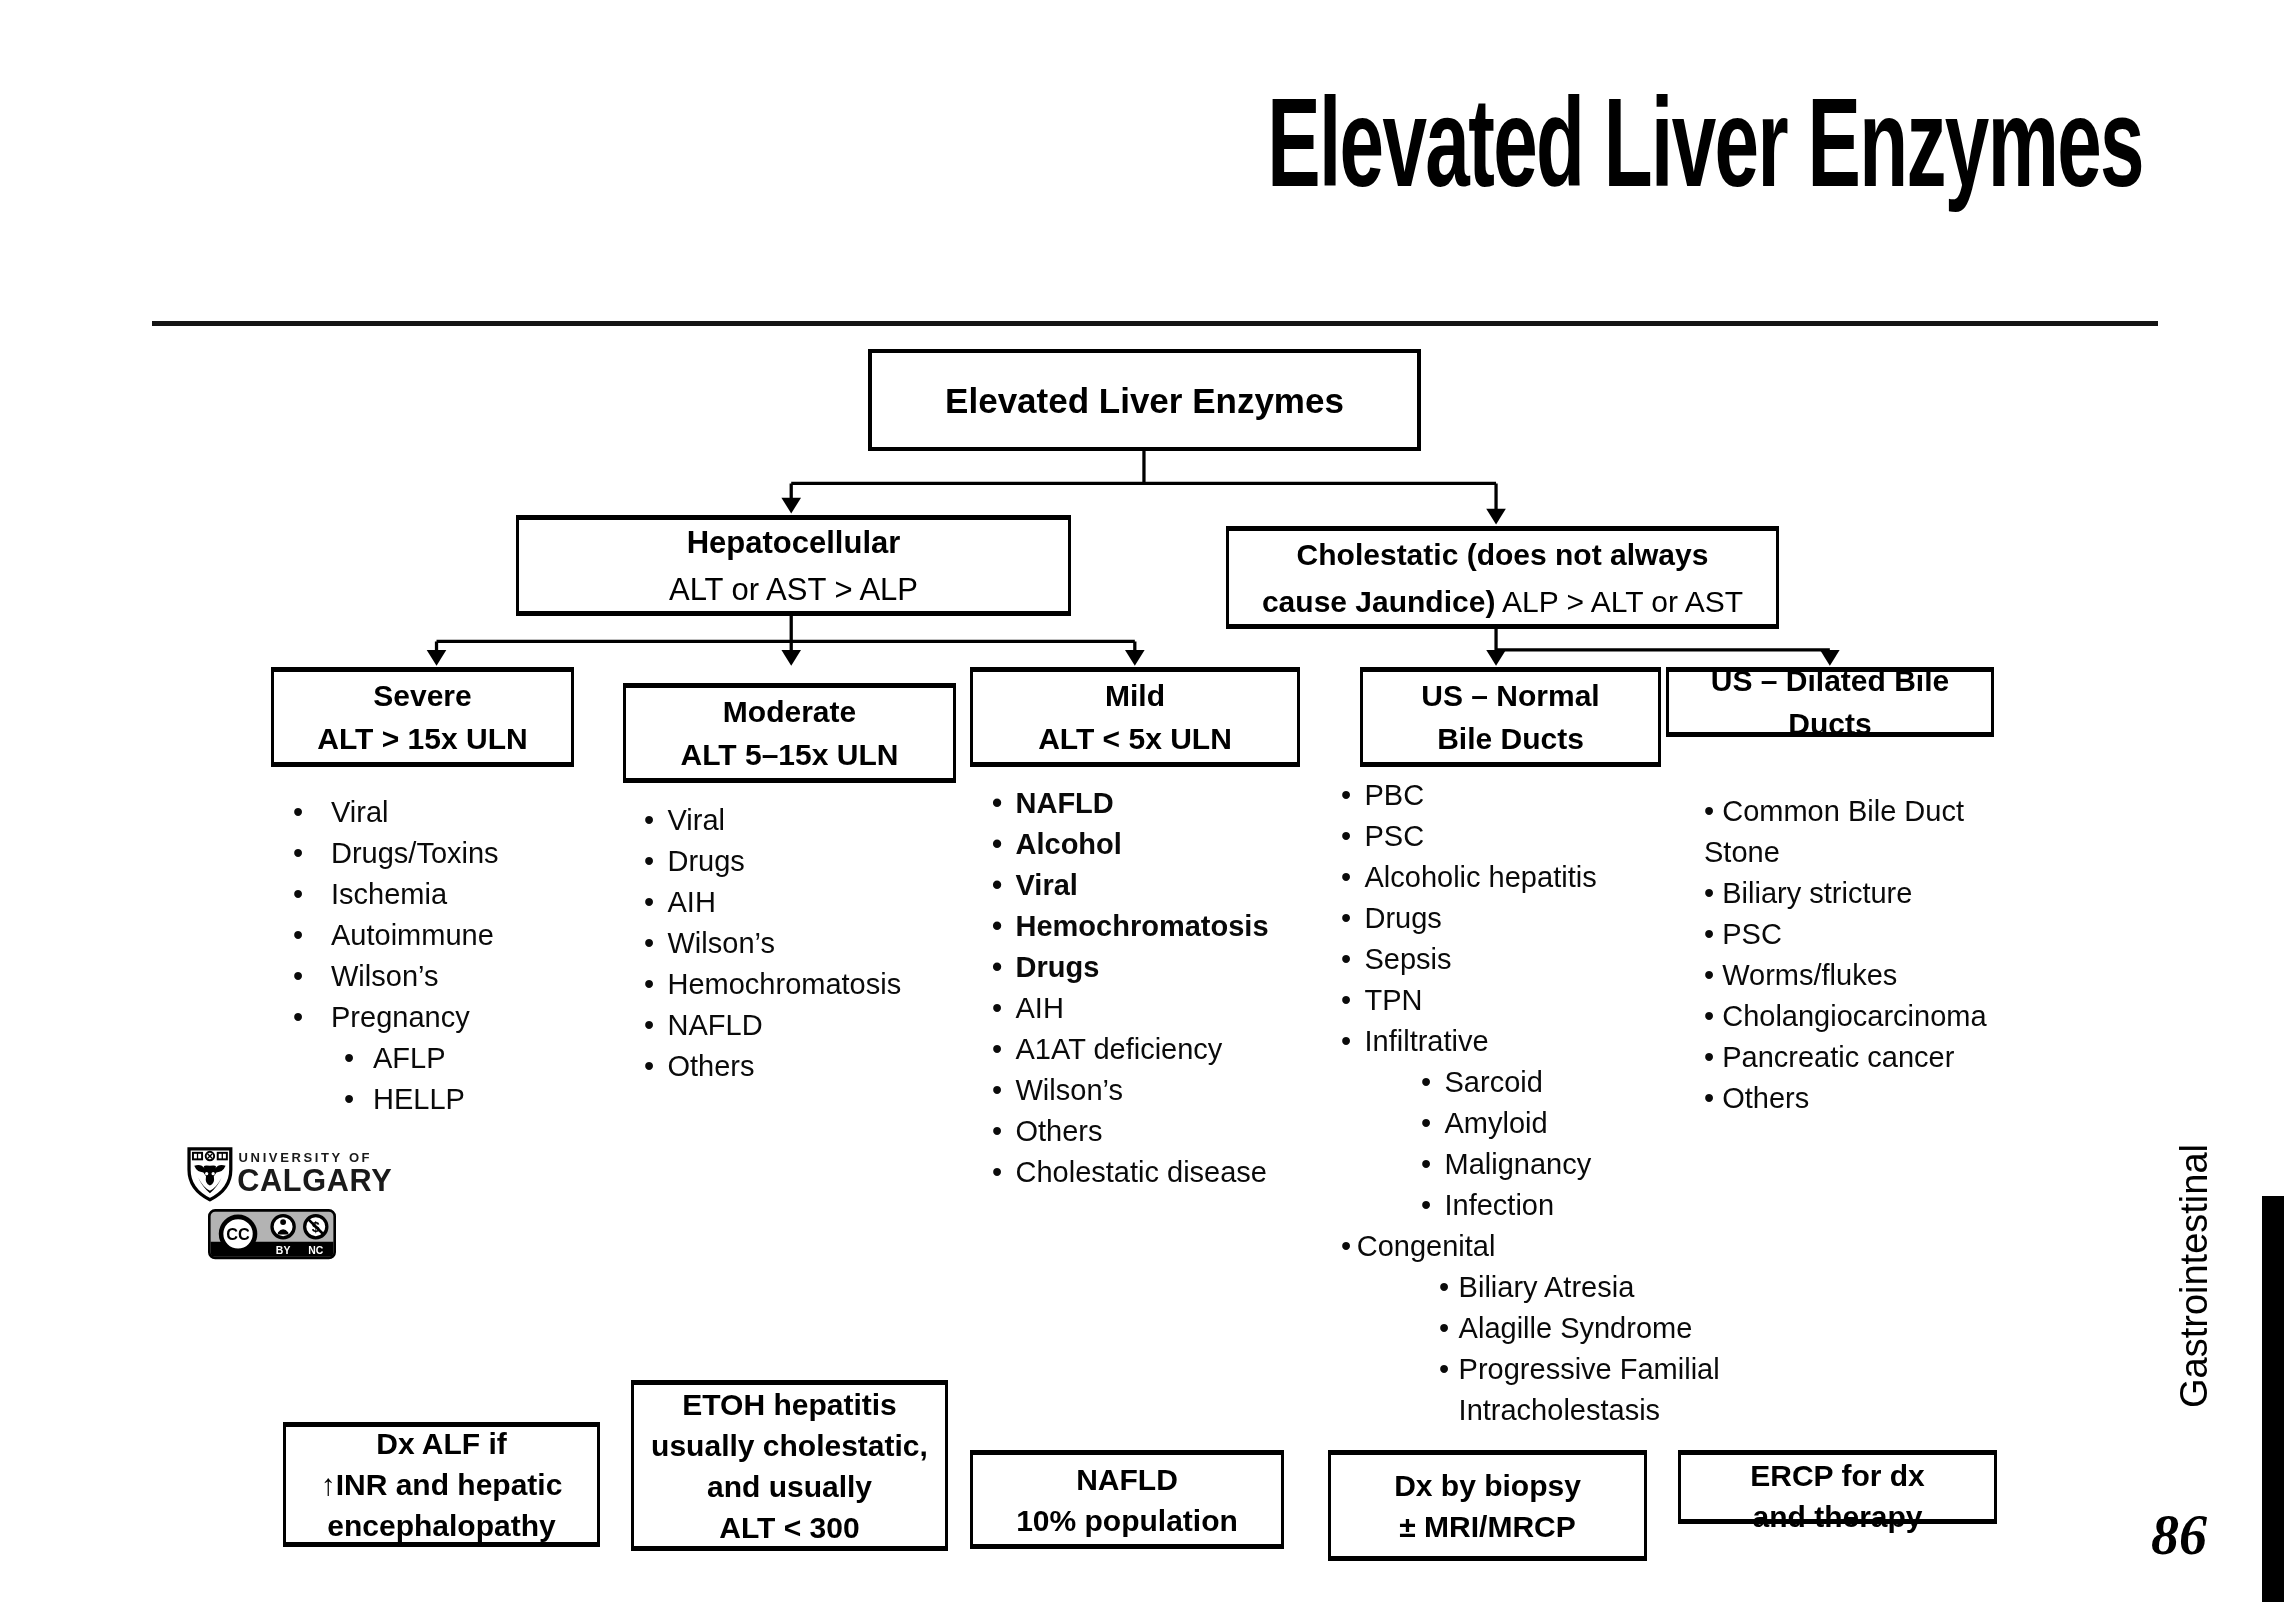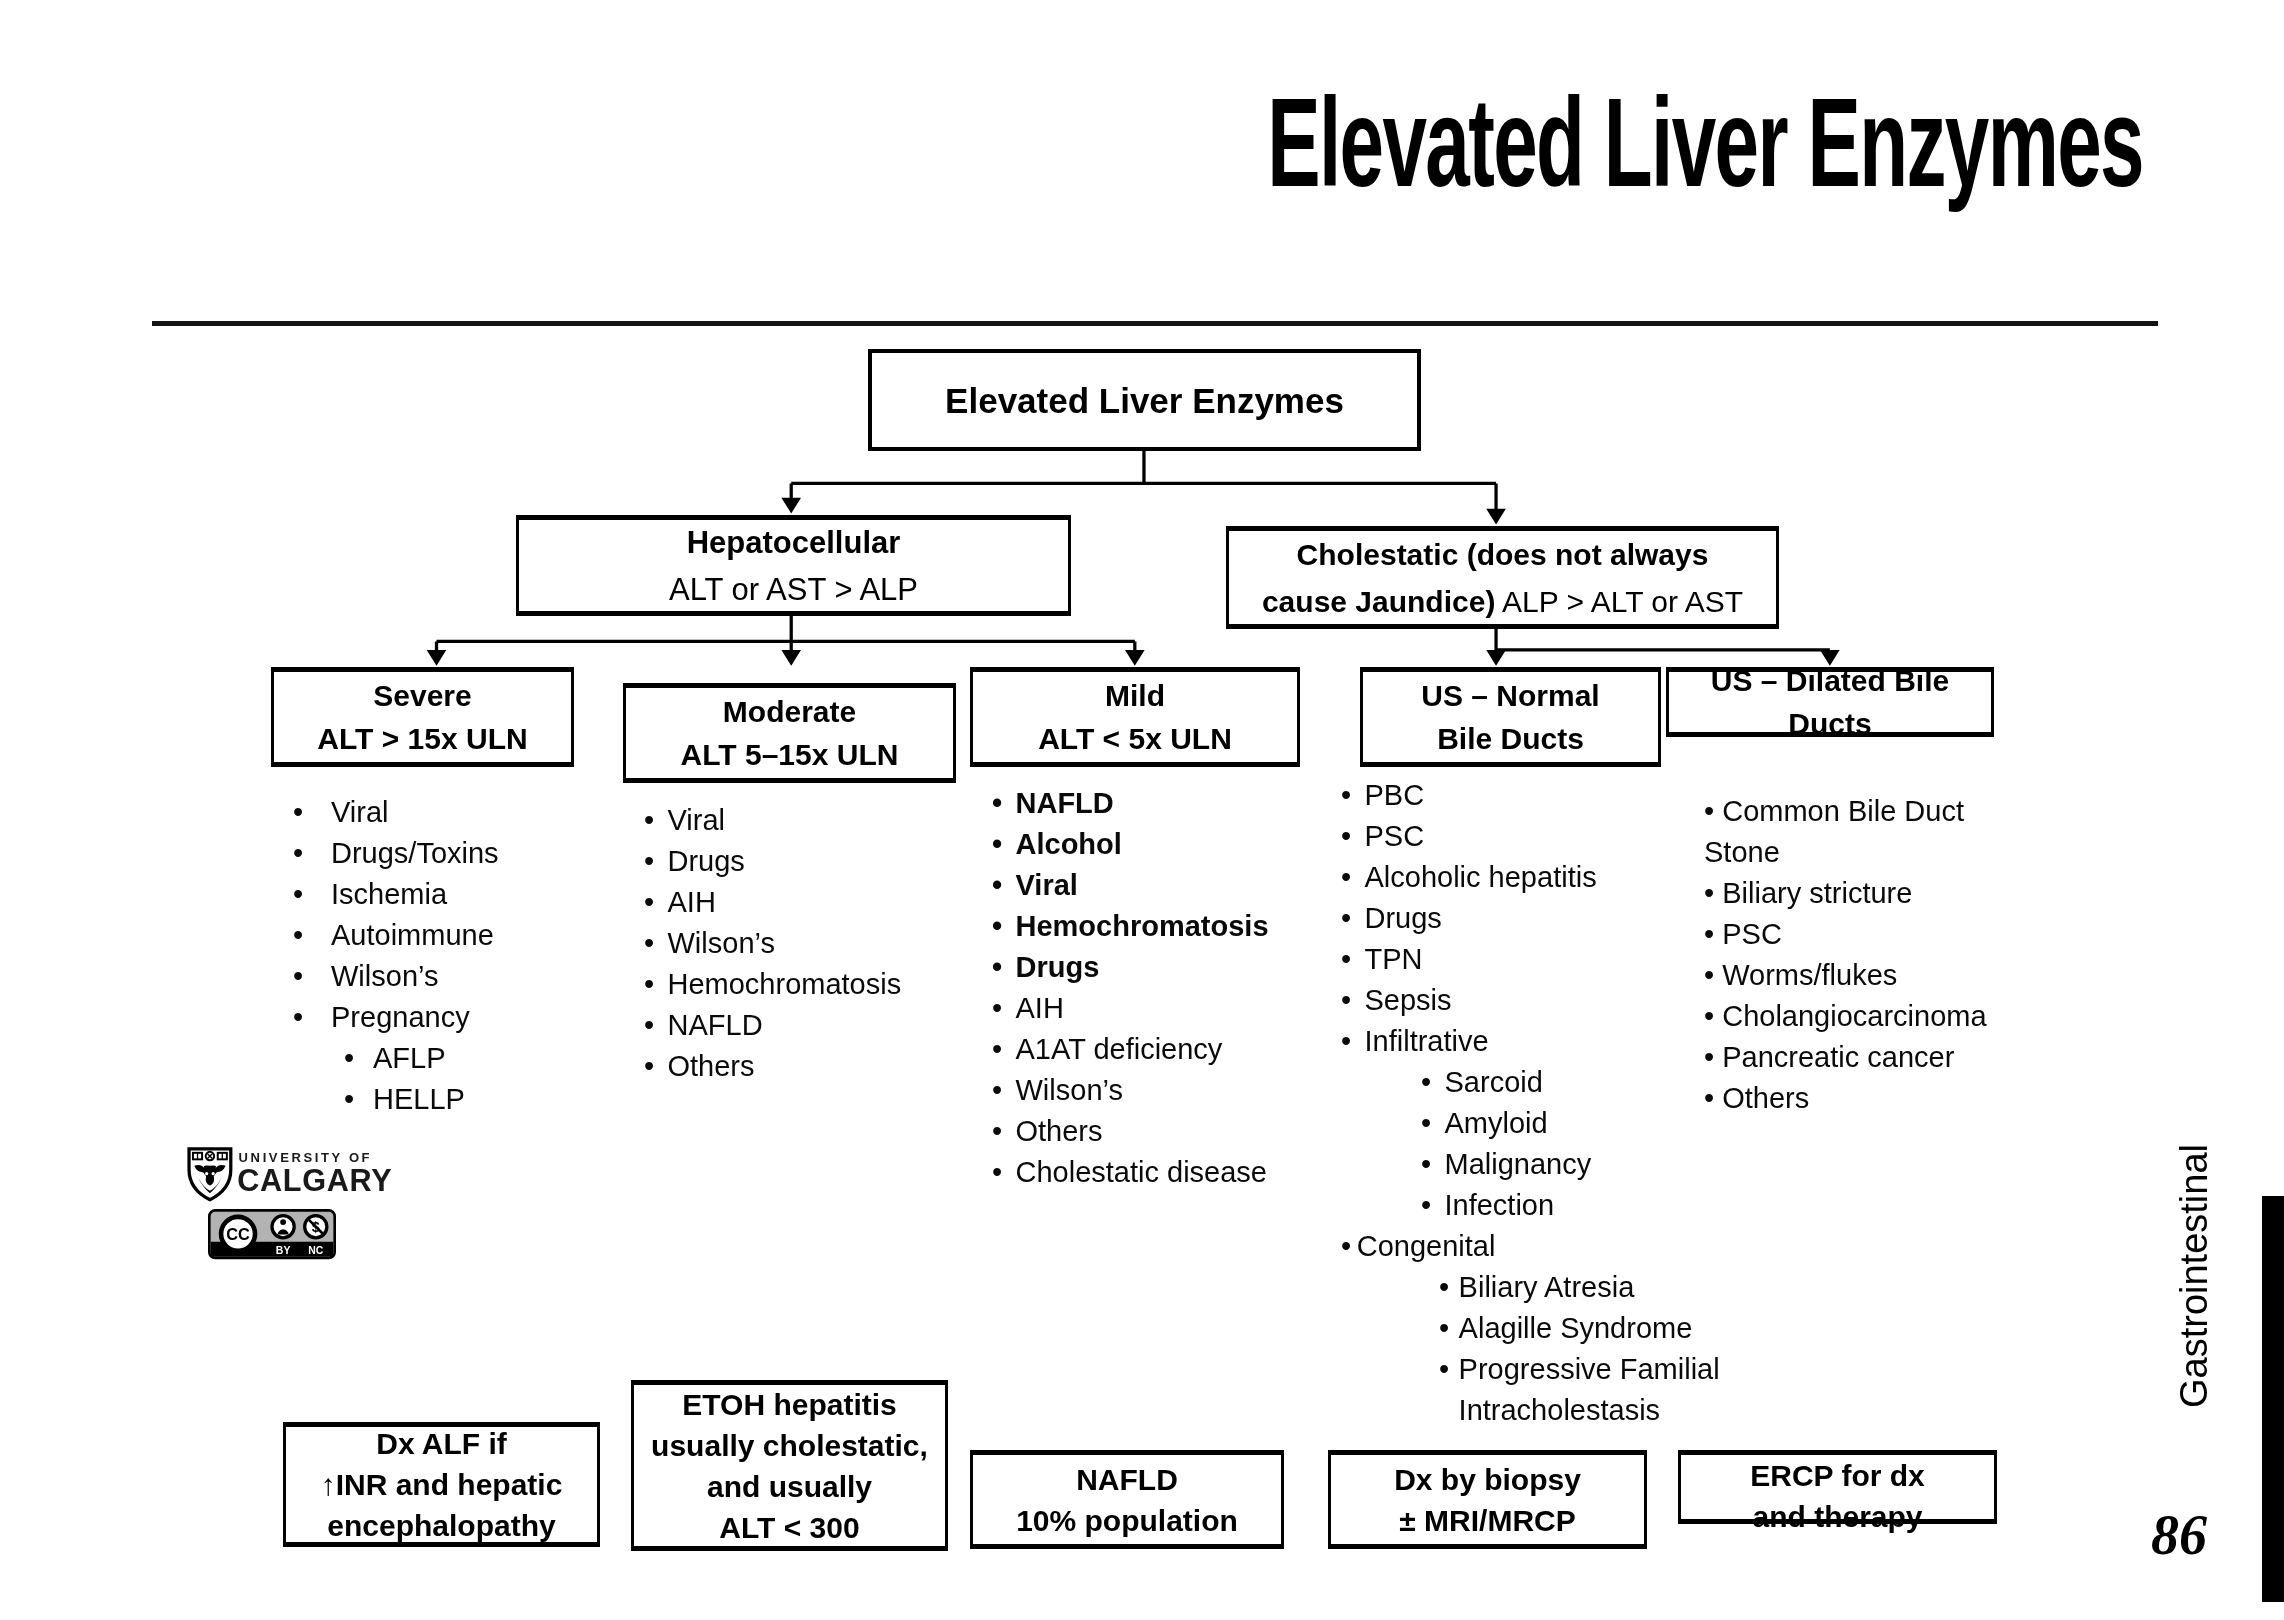"TPN" li { order: before "Sepsis" -> after "Sepsis" }
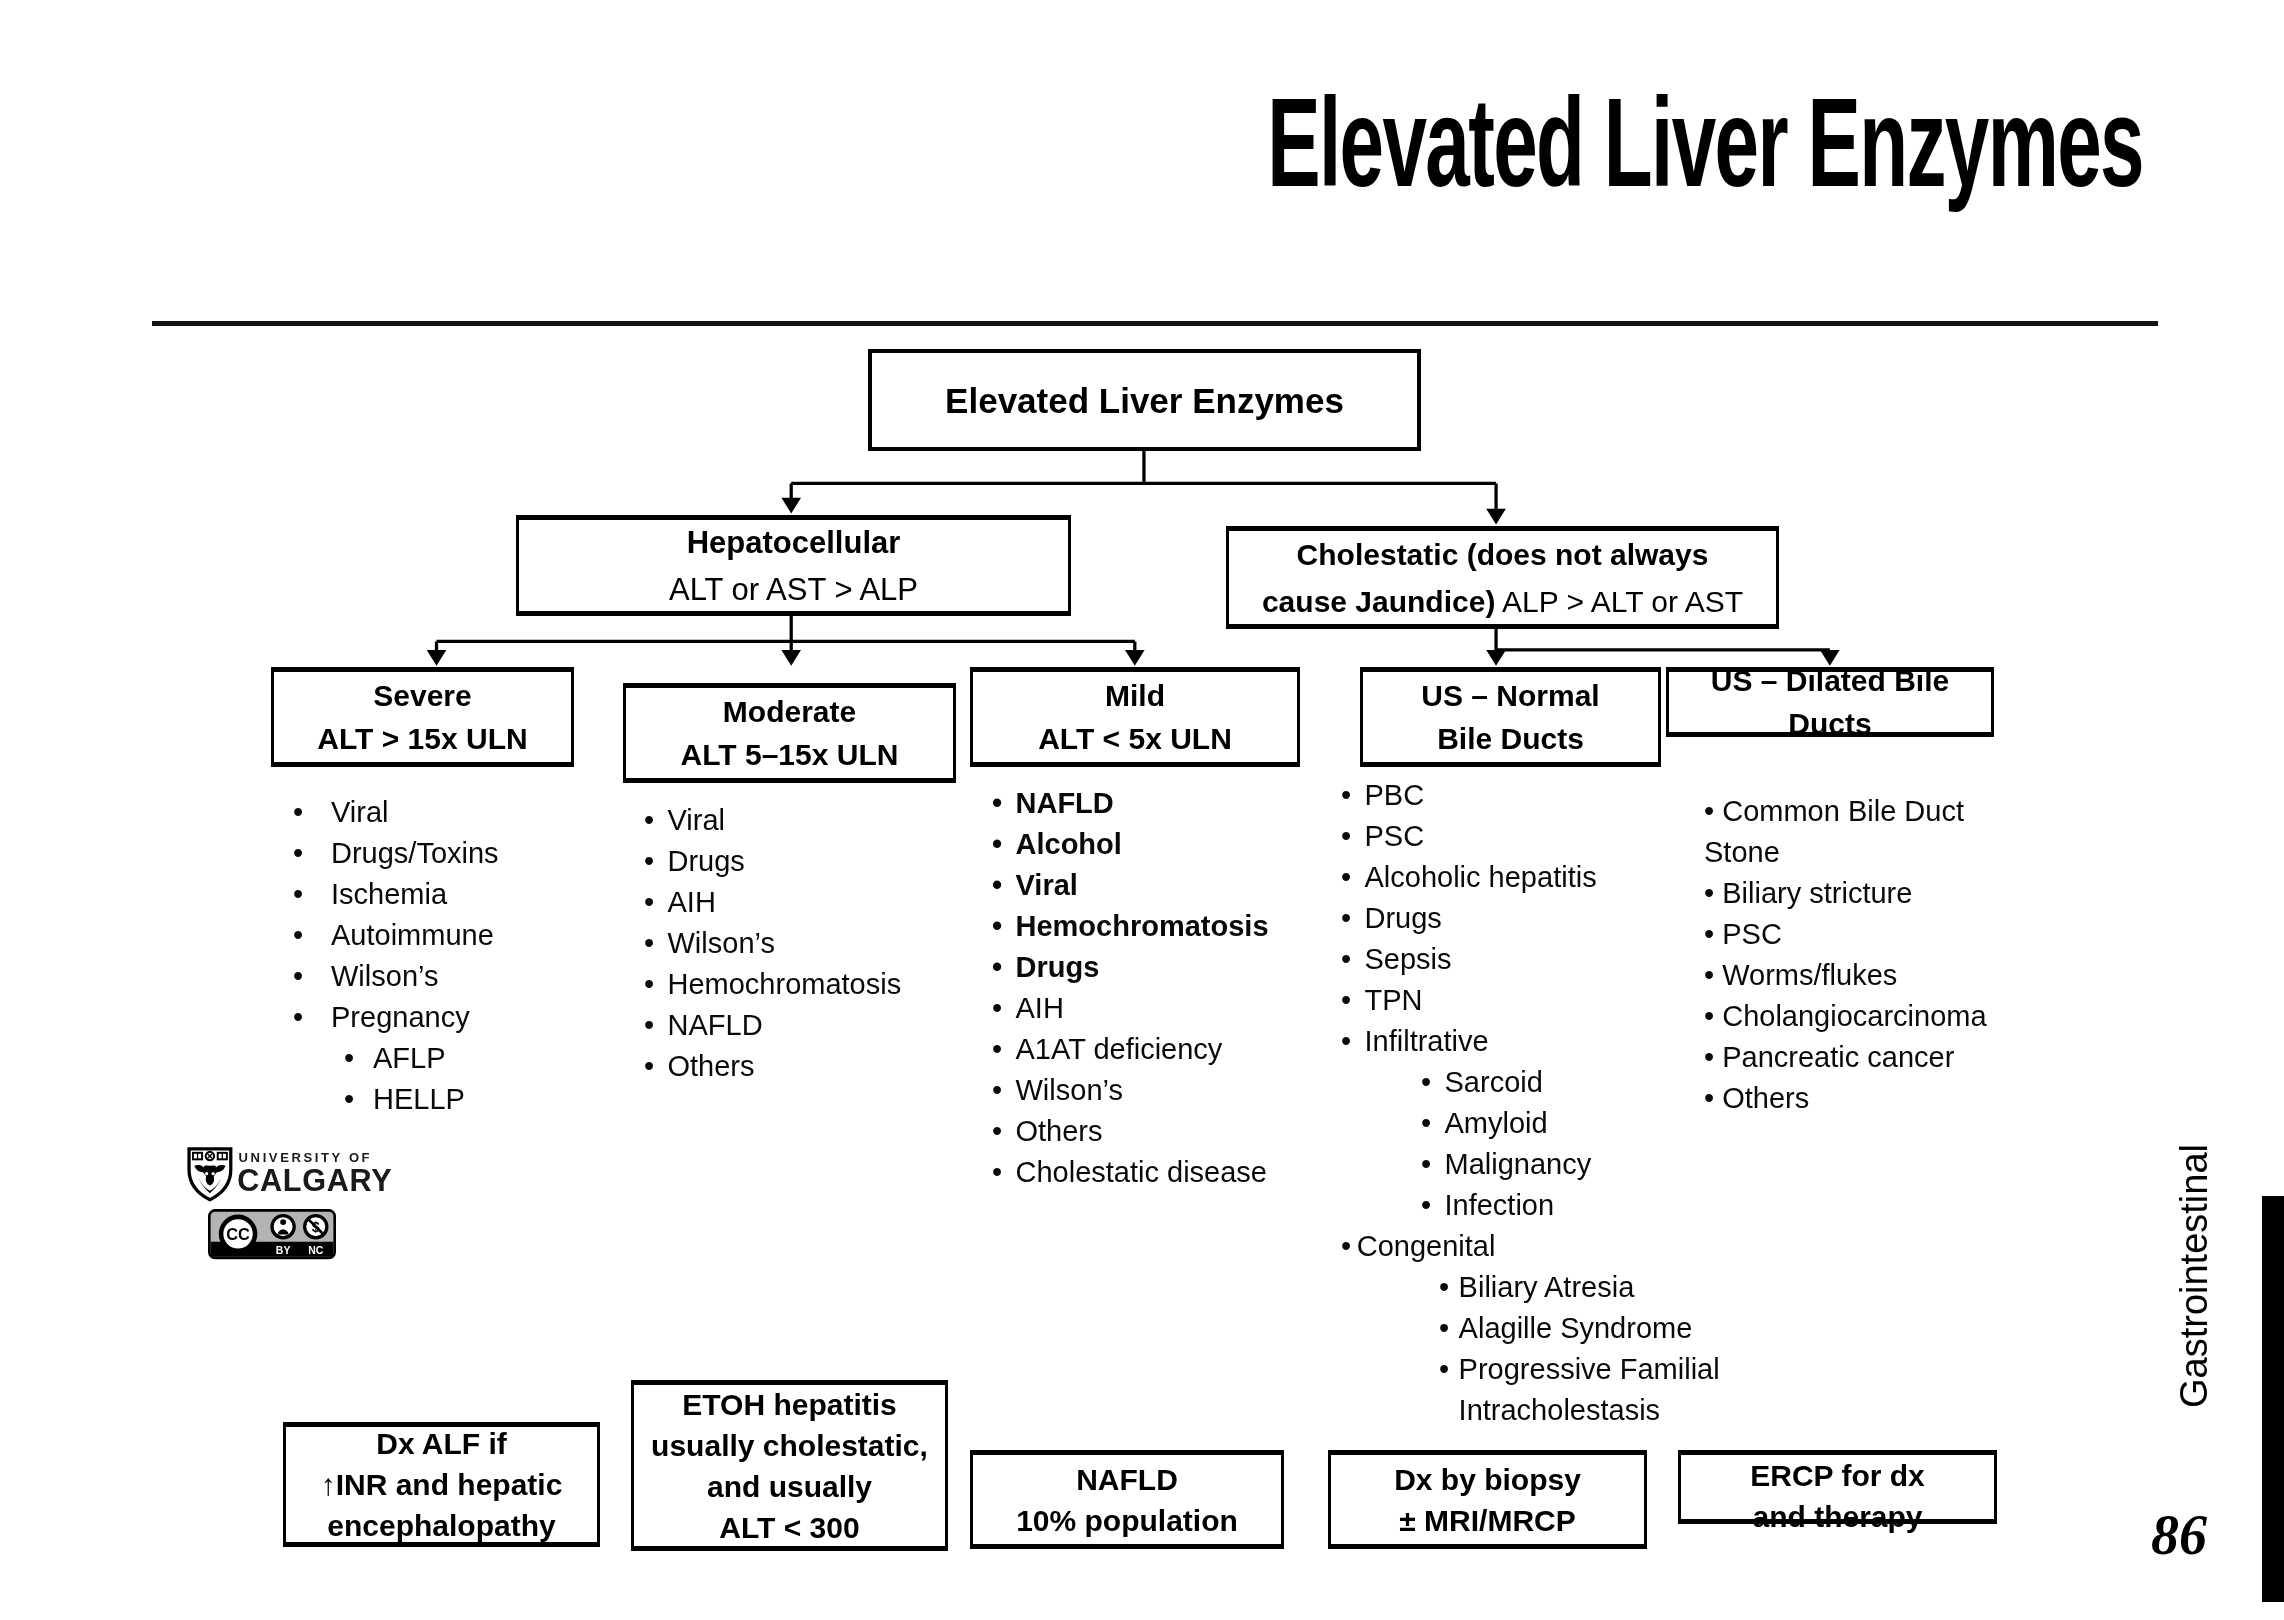"Dx by biopsy" div.node { height: 99px -> 111px }
